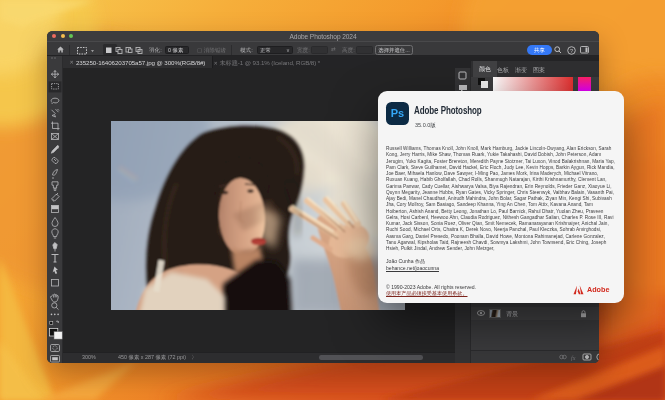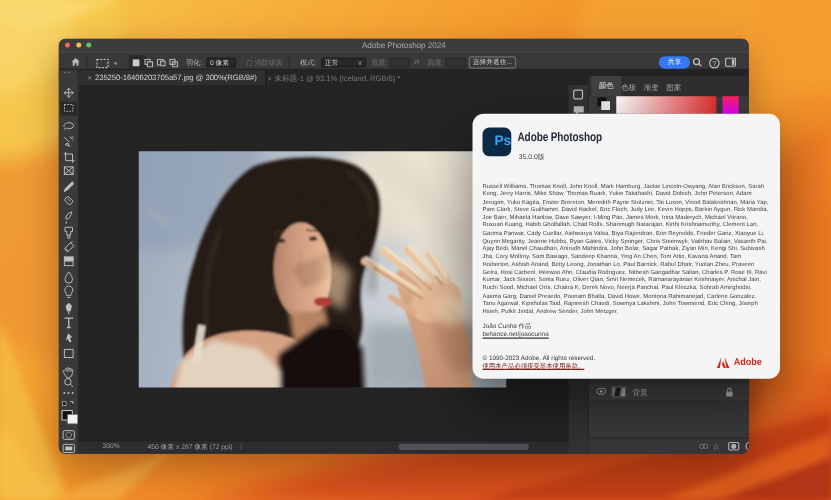"Ps" div.abs { text-align: right -> center }
